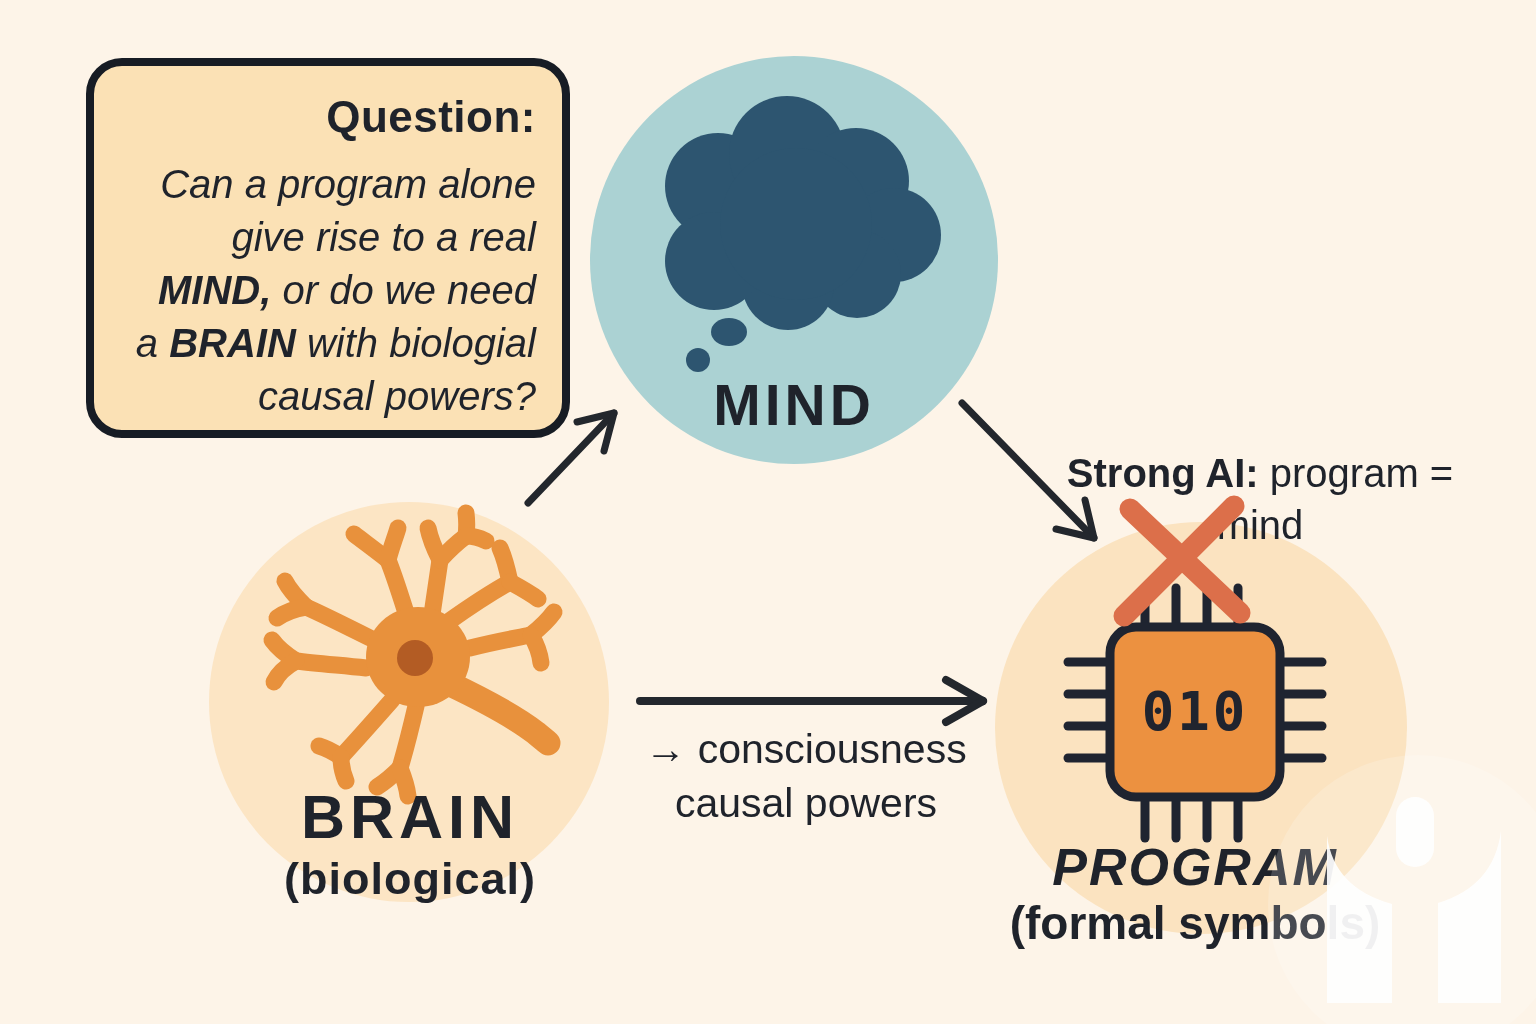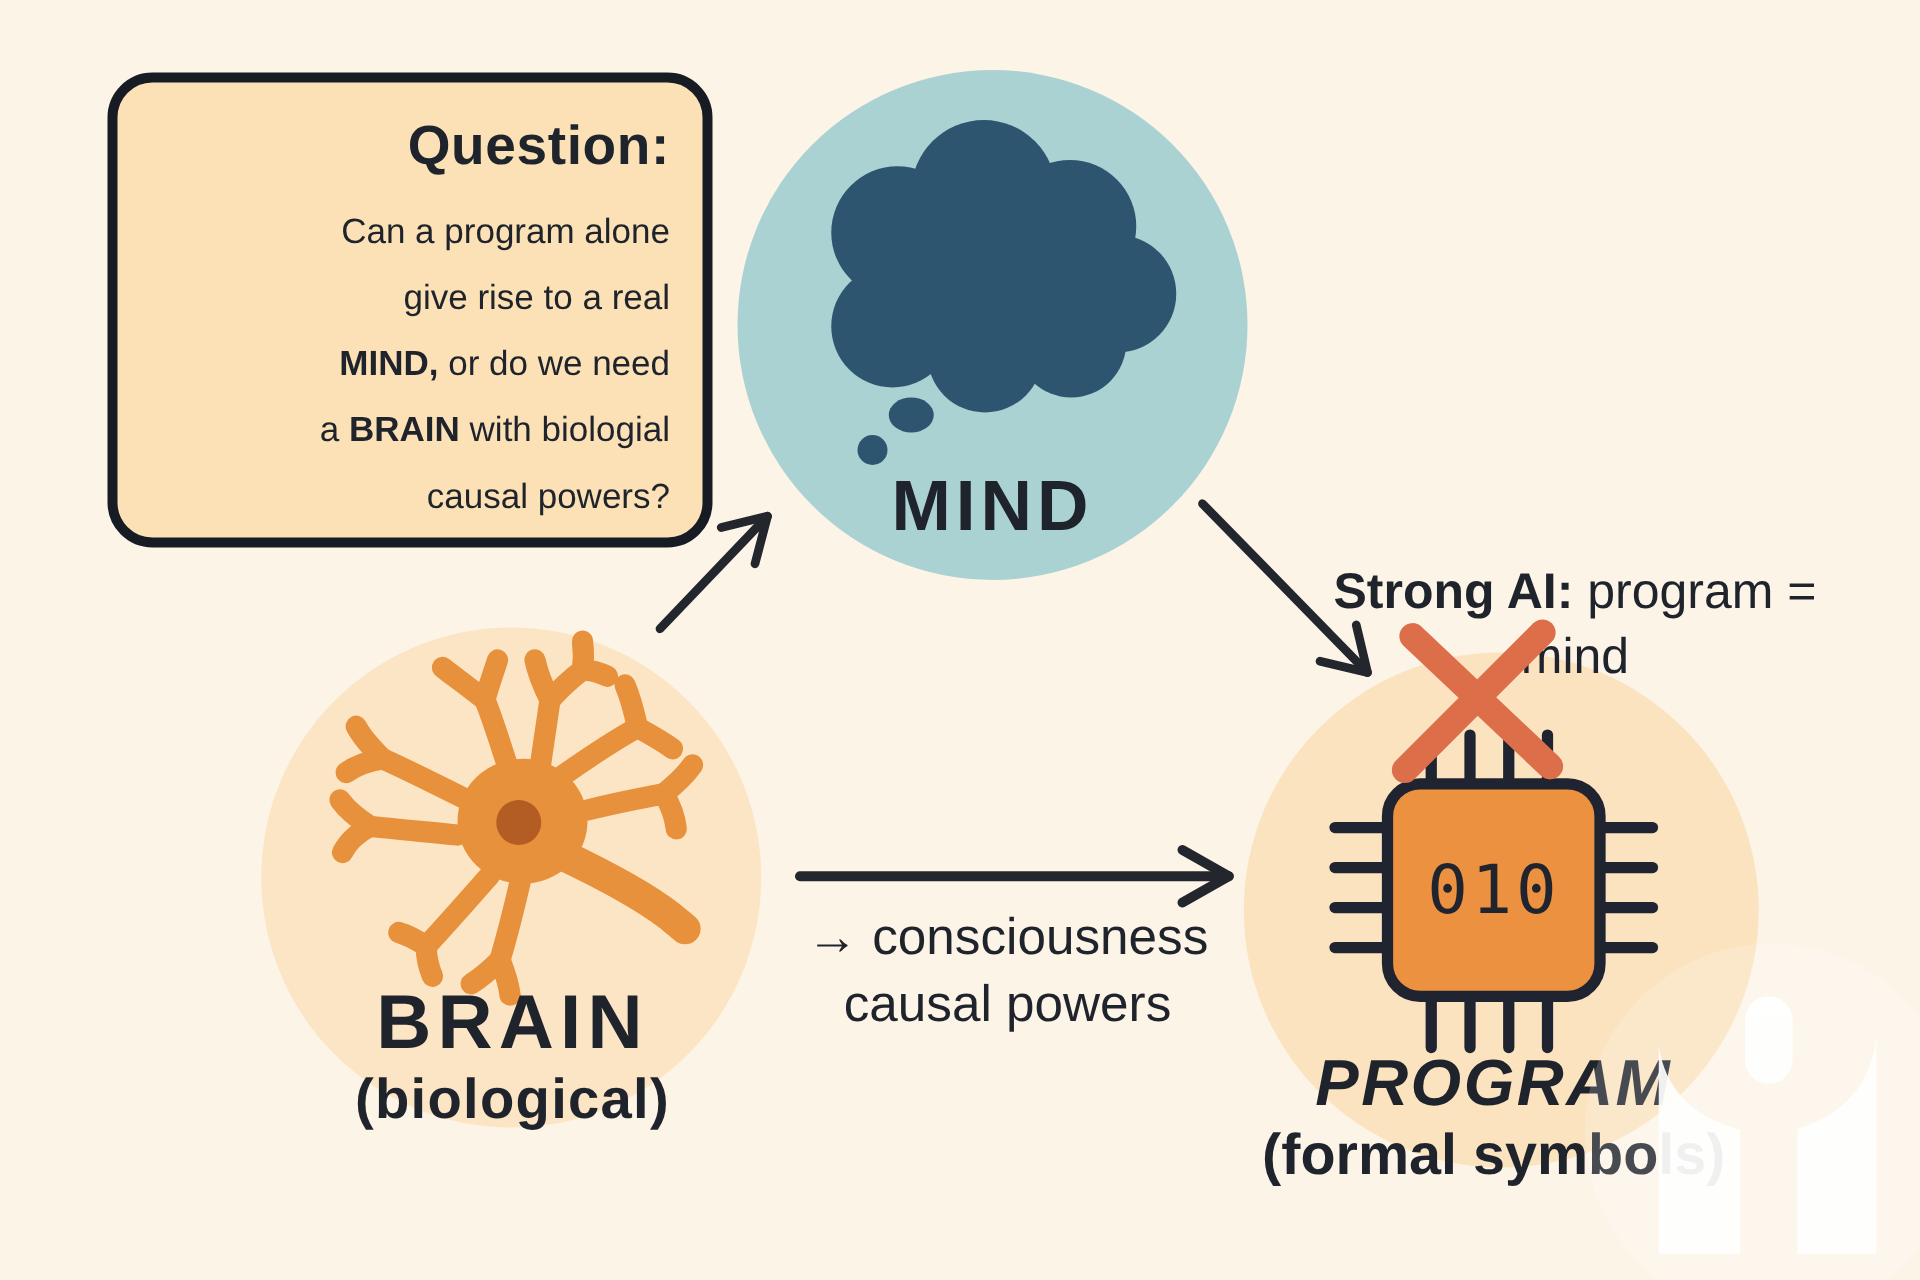"Can a program alone" .qbody { font-size: 28px -> 40px; font-style: none -> italic }
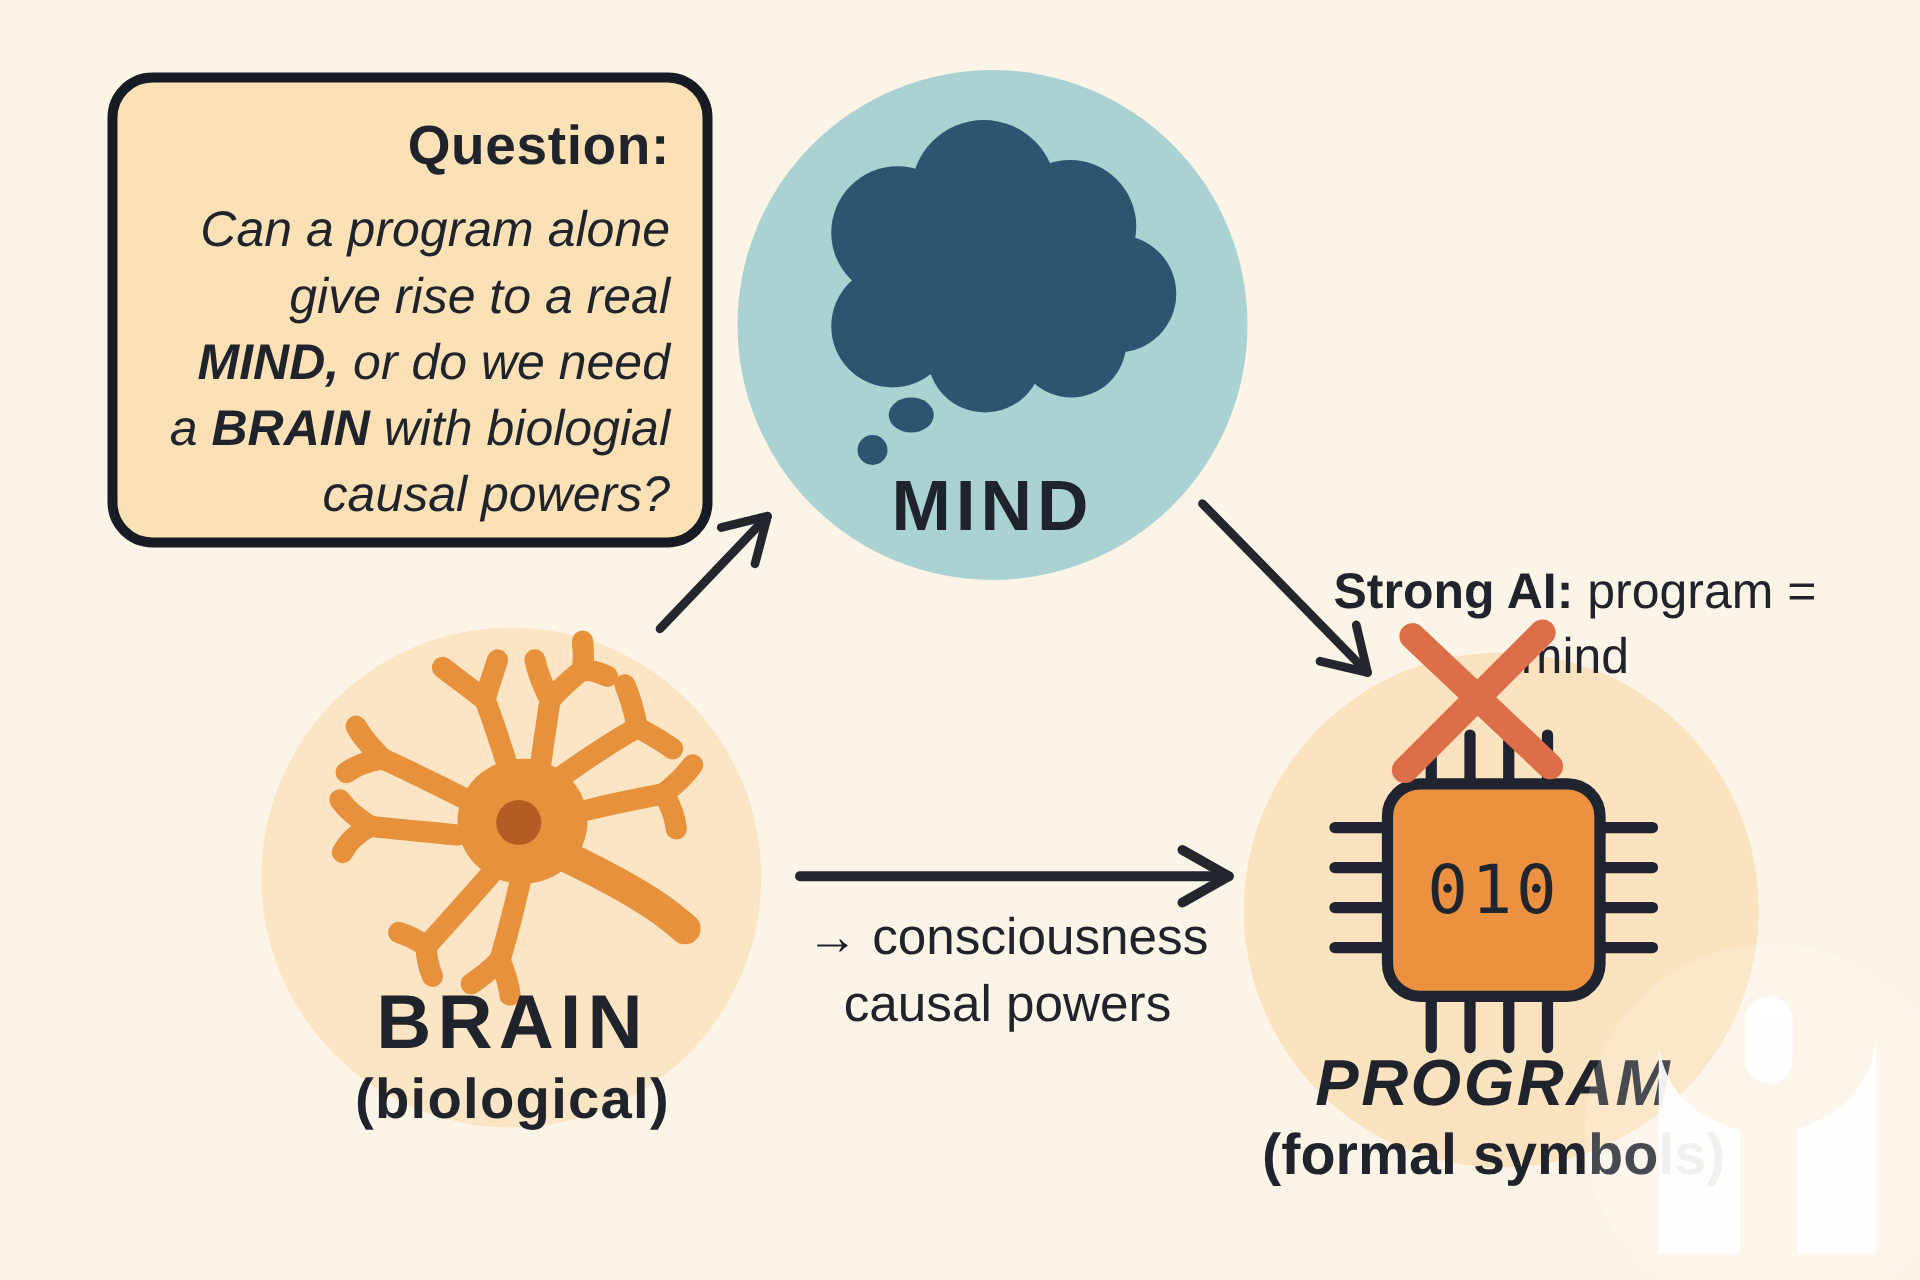"010" #chip-digits { font-weight: normal -> bold }
